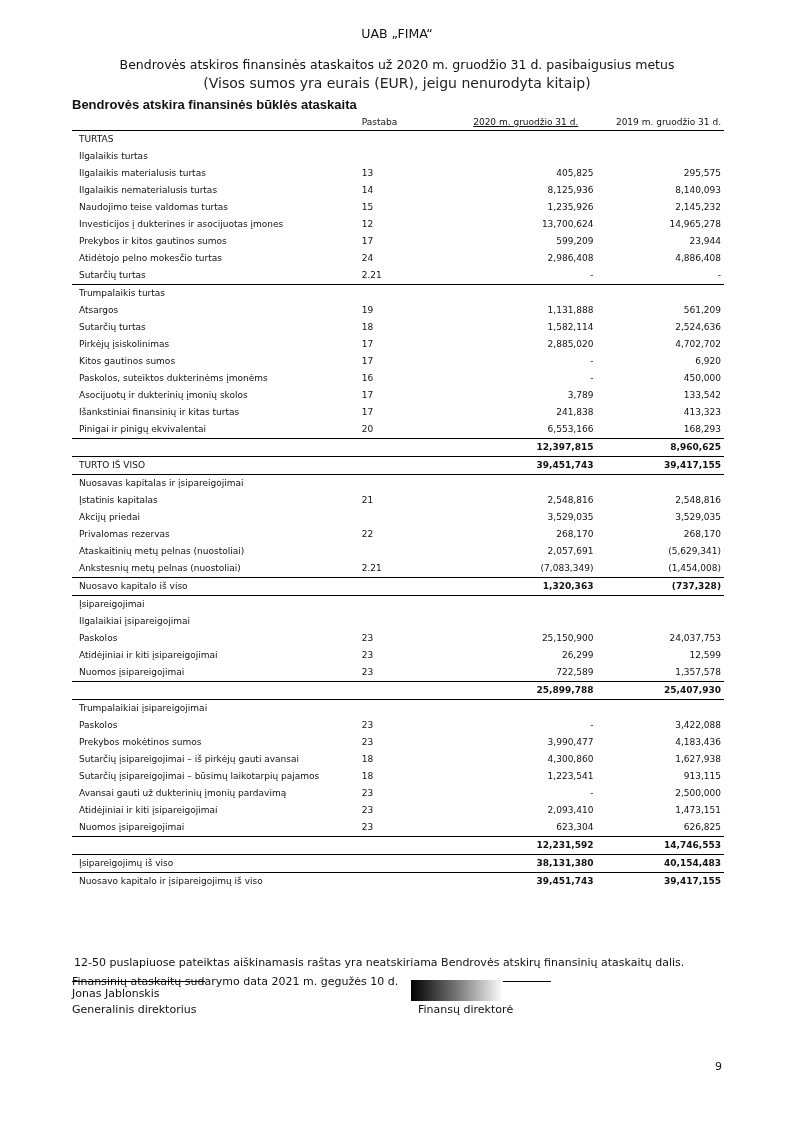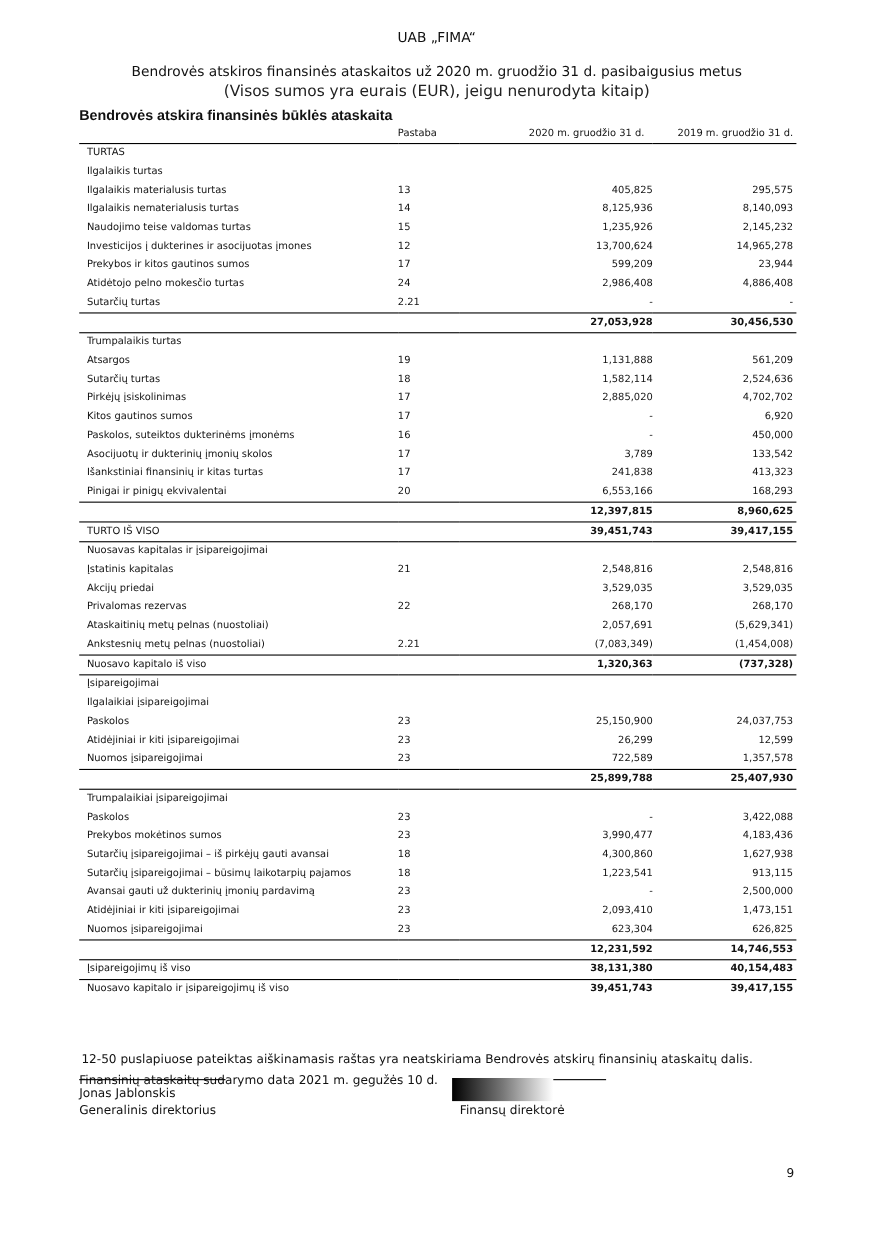"2020 m. gruodžio 31 d." .head-row th.c-y1 { text-align: center -> left; text-decoration: none -> underline }
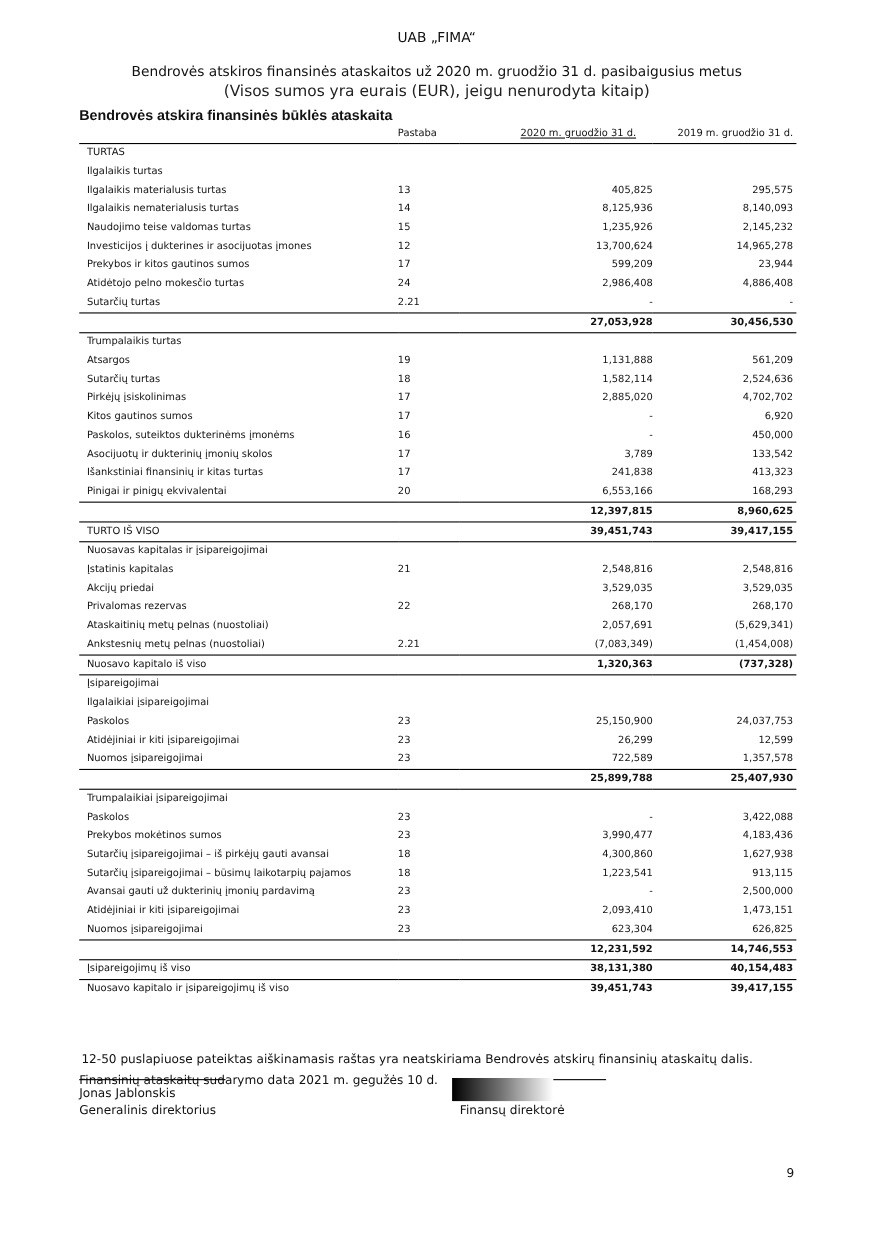"27,053,928" tr.topline { html: <tr> <td></td> <td></td> <td>27,053,928</td> <td>30,456,530</td> </tr> -> none }
